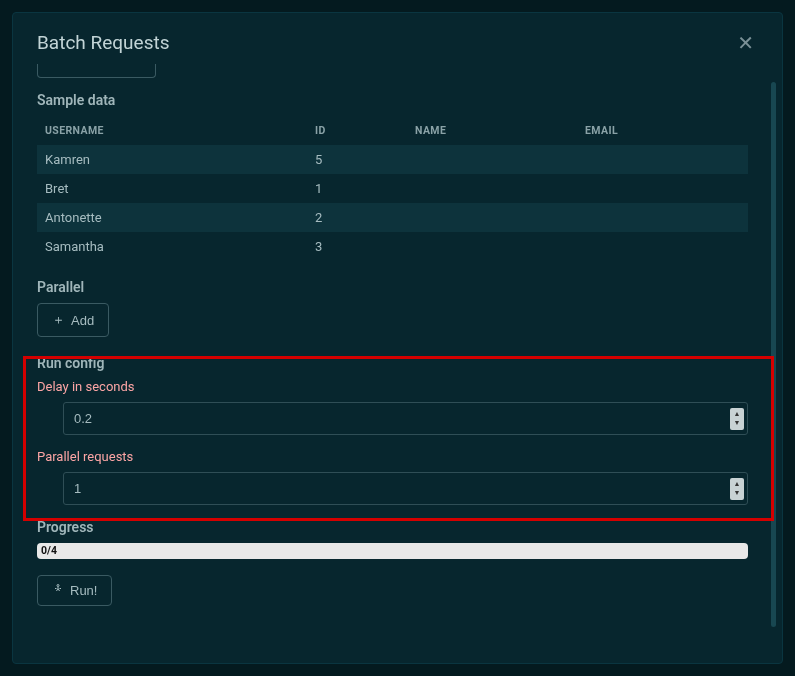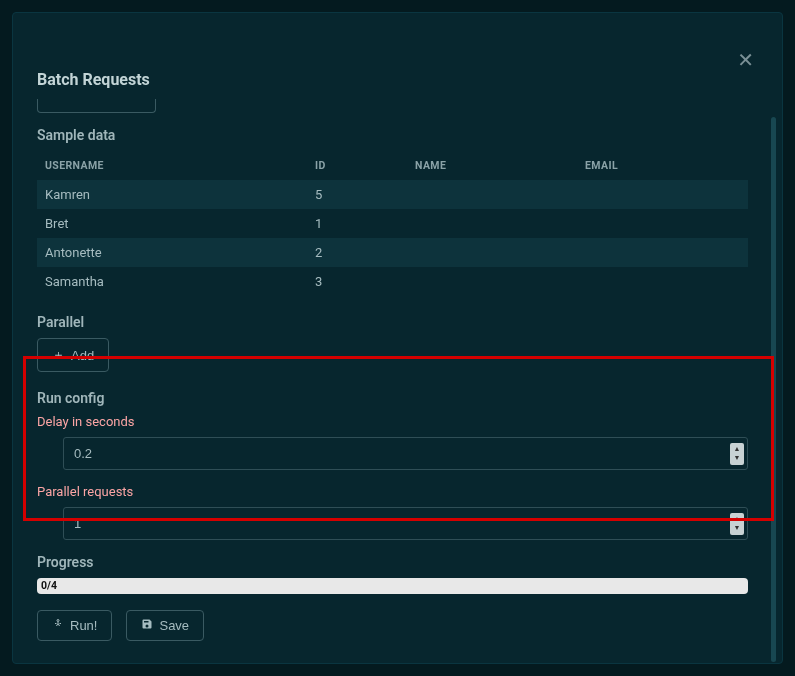"Batch Requests" .modal-title { font-size: 16px -> 19px; font-weight: 700 -> 400; margin-top: 39px -> none }
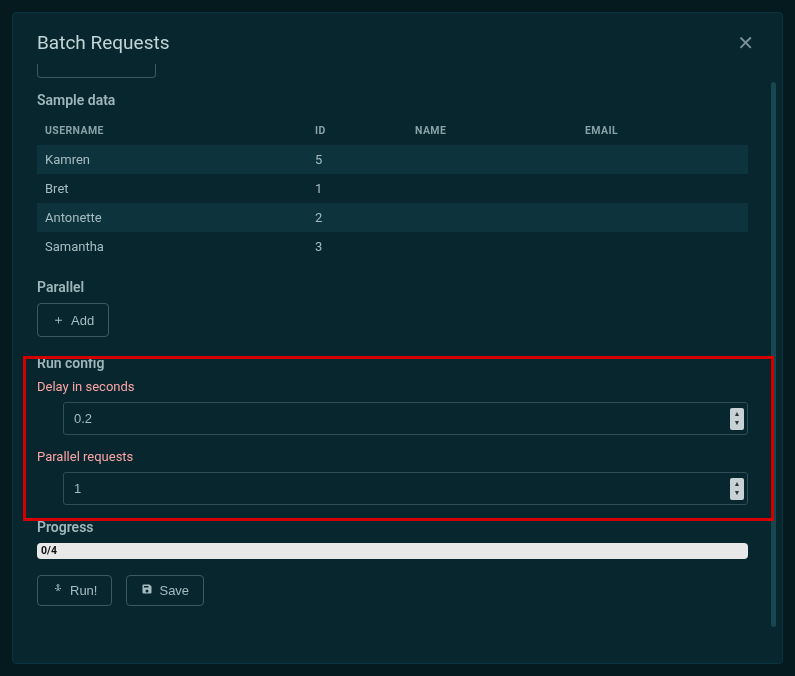"Run!" .actions { gap: 14px -> 8px }
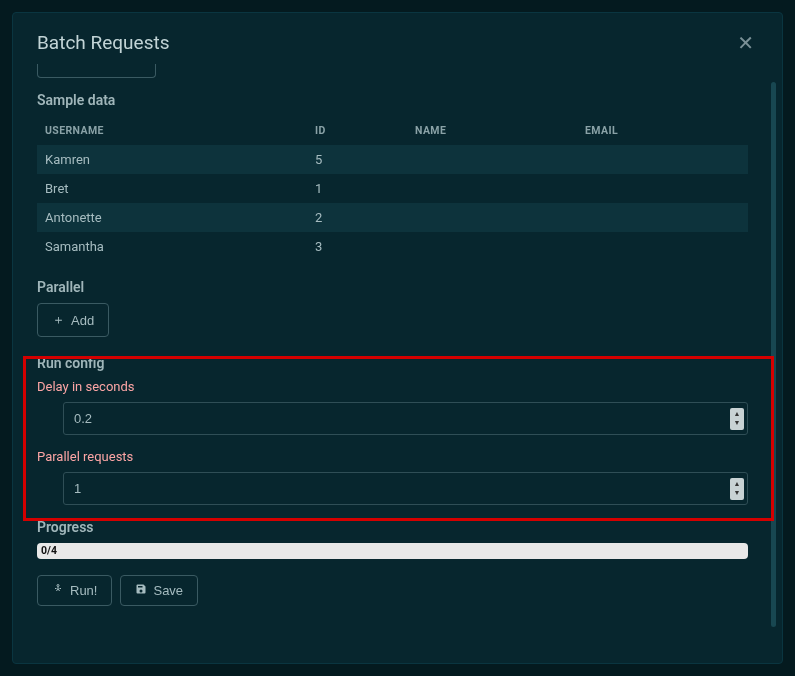"Save" button.btn { html: <button> <span> <svg> <path></path> </svg> </span> <span>Save</span> </button> -> none }
